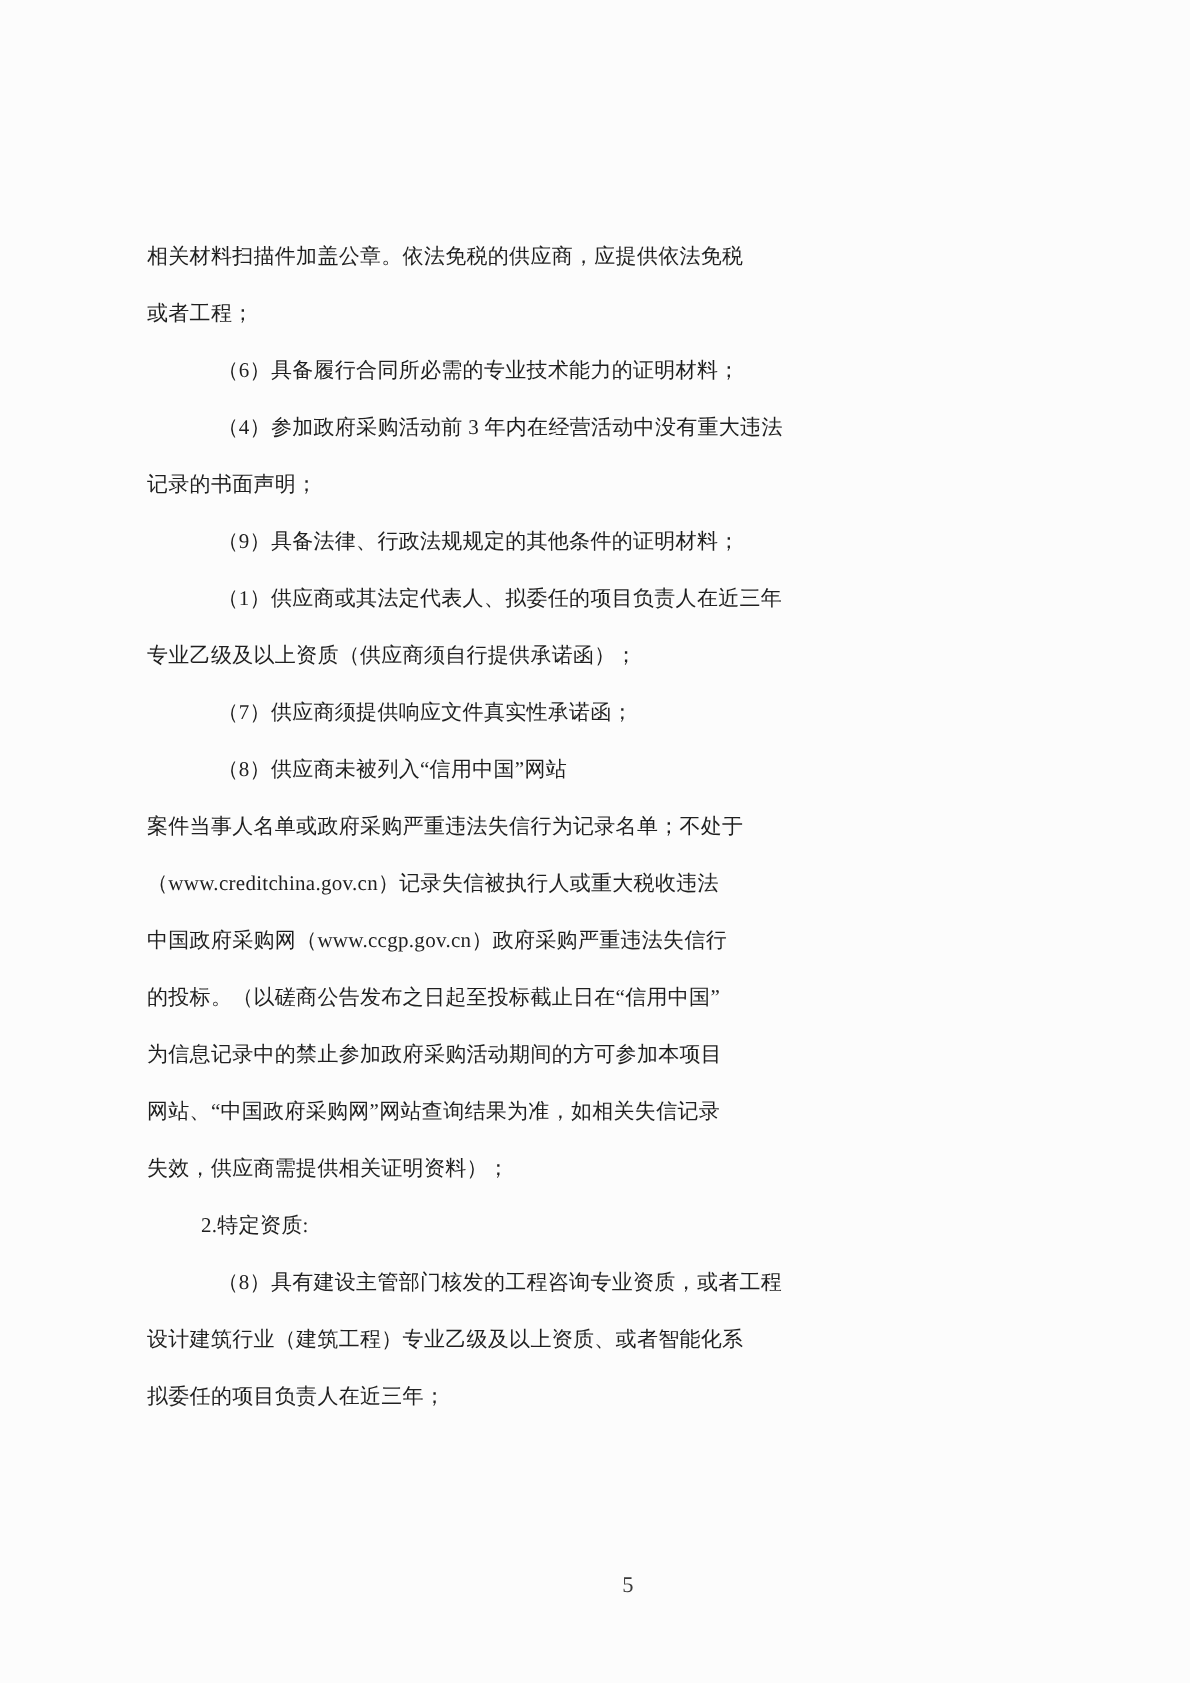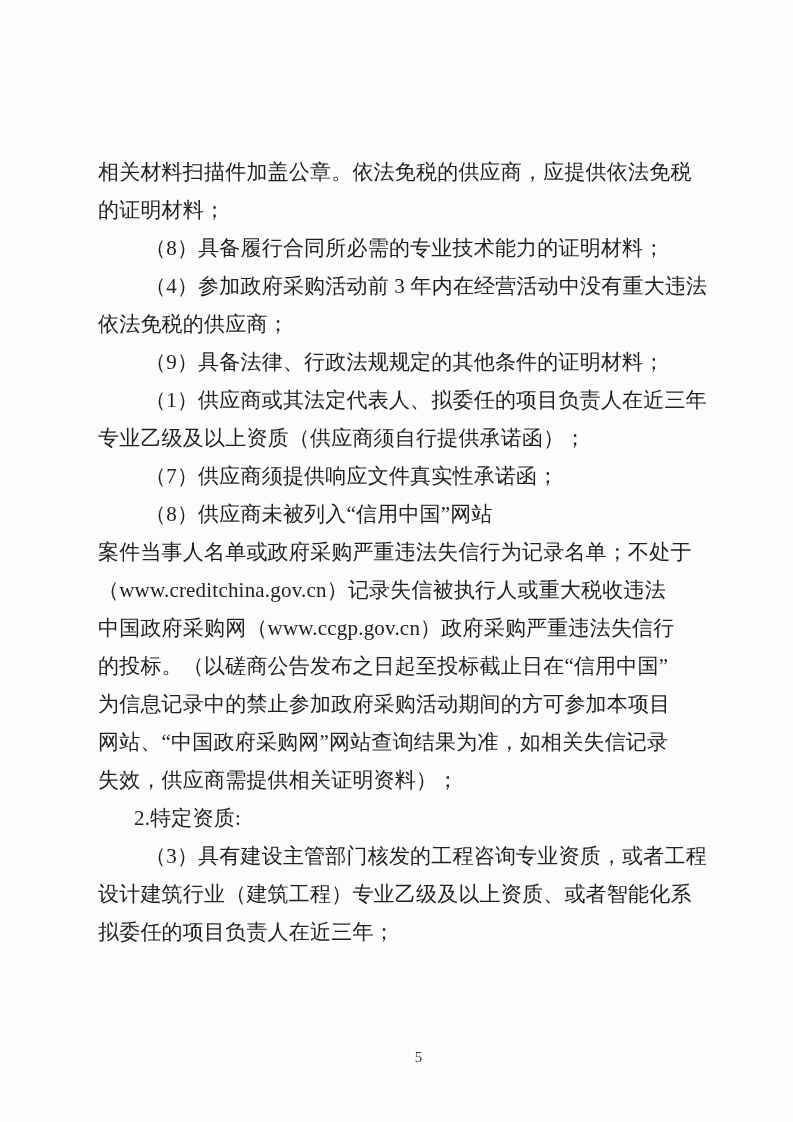"相关材料扫描件加盖公章。依法免税的供应商，应提供依法免税" .line { font-size: 21px -> 14px }
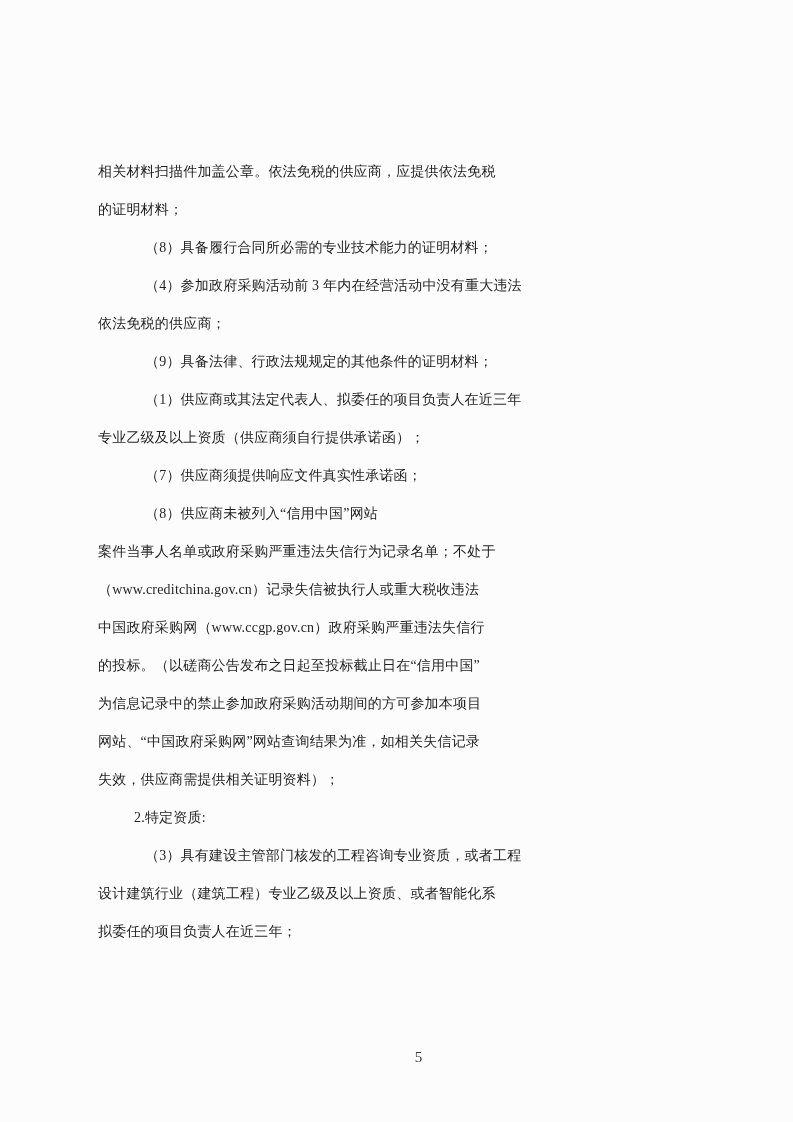"的证明材料；" div.line { text: 的证明材料 -> 或者工程 }
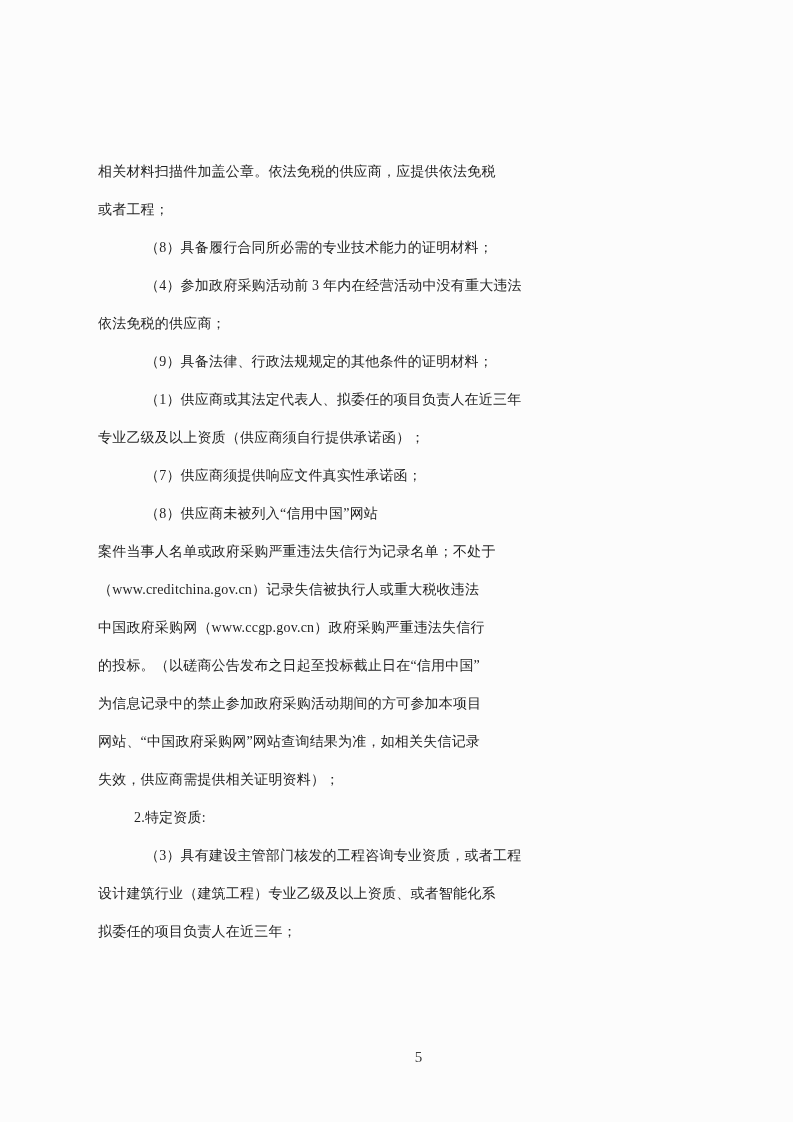"（8）具备履行合同所必需的专业技术能力的证明材料；" div.line { text: 8 -> 6 }
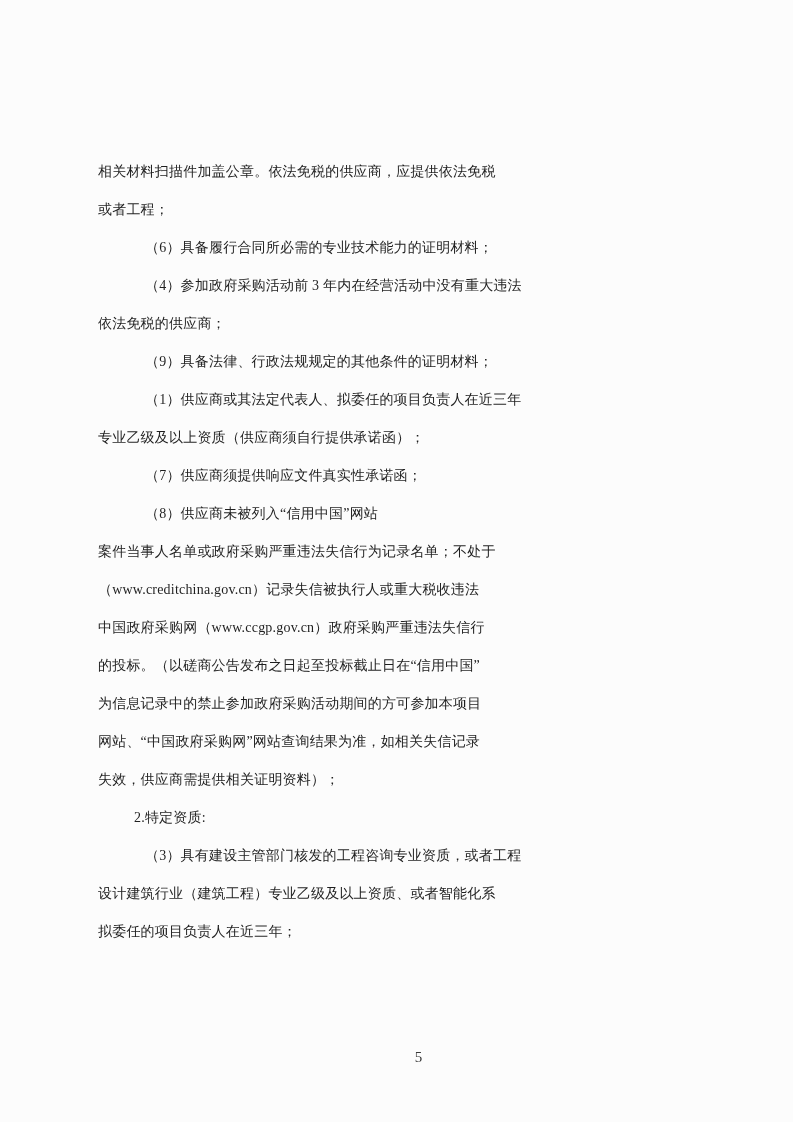"依法免税的供应商；" div.line { text: 依法免税的供应商 -> 记录的书面声明 }
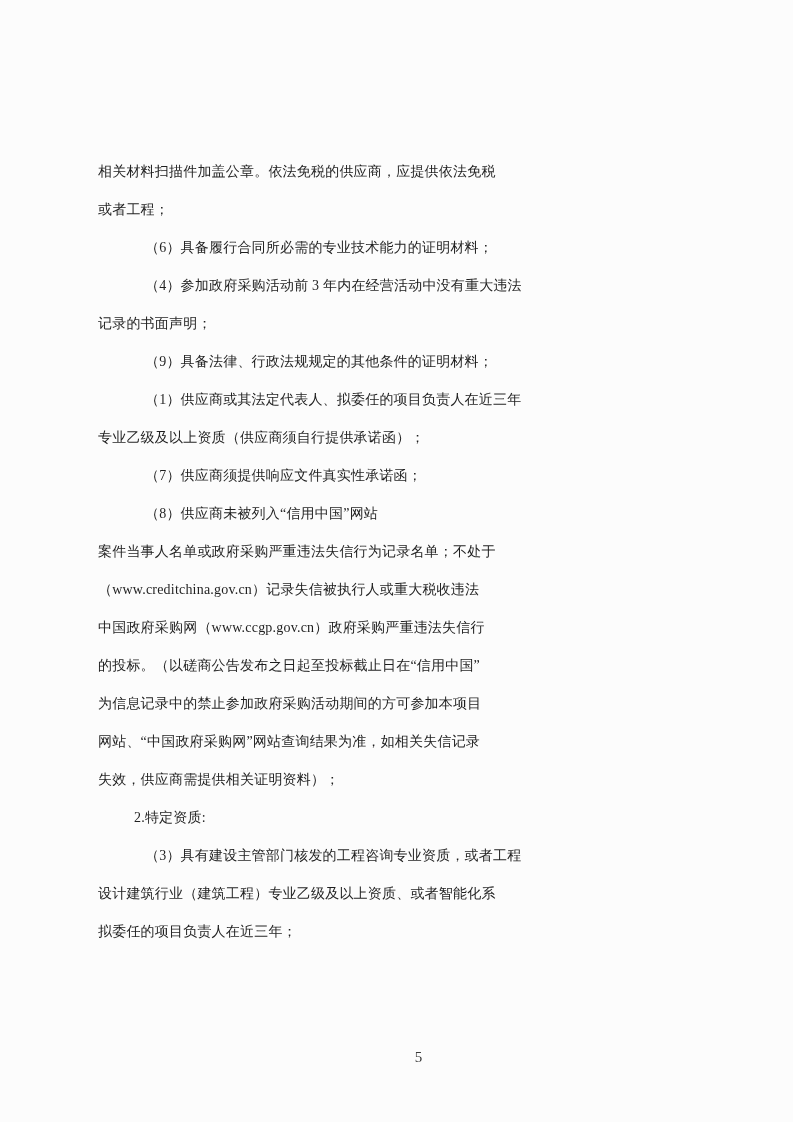"（3）具有建设主管部门核发的工程咨询专业资质，或者工程" div.line { text: 3 -> 8 }
